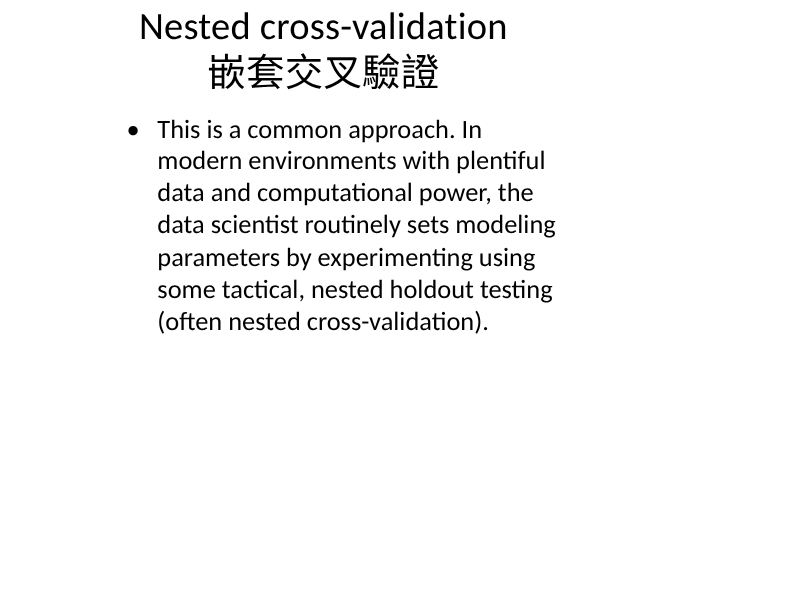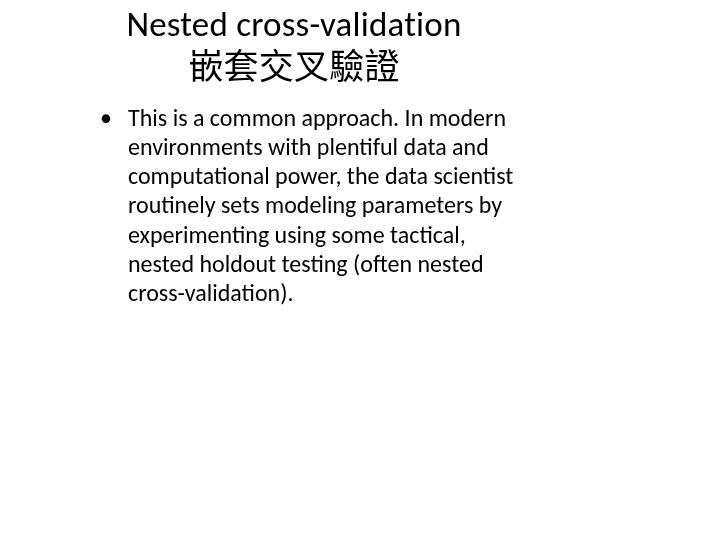"This is a common approach." ul.body { margin: 0 -> 15px }
